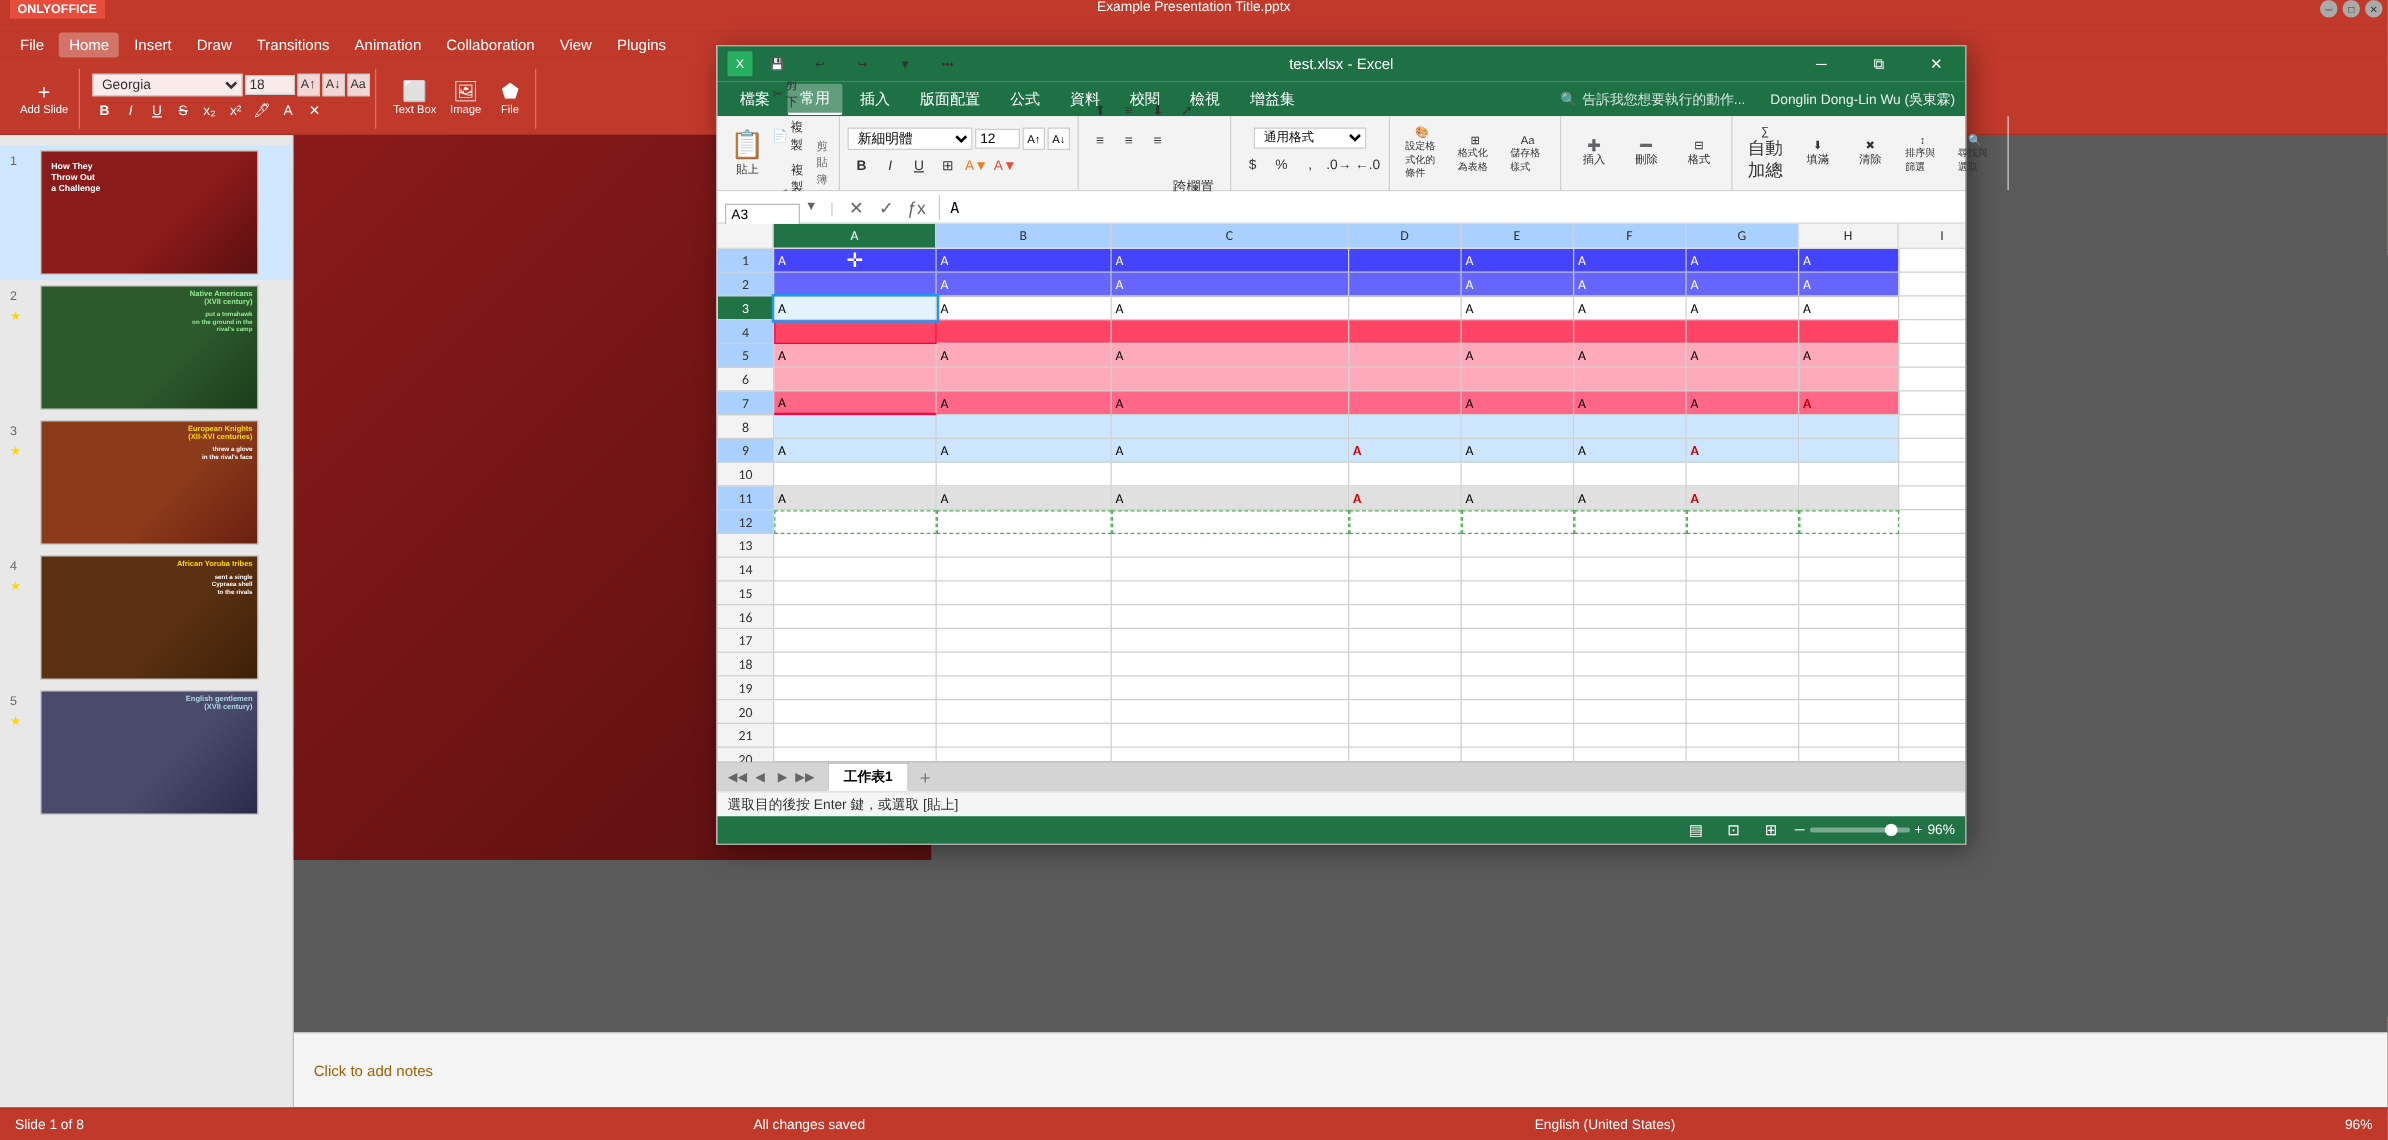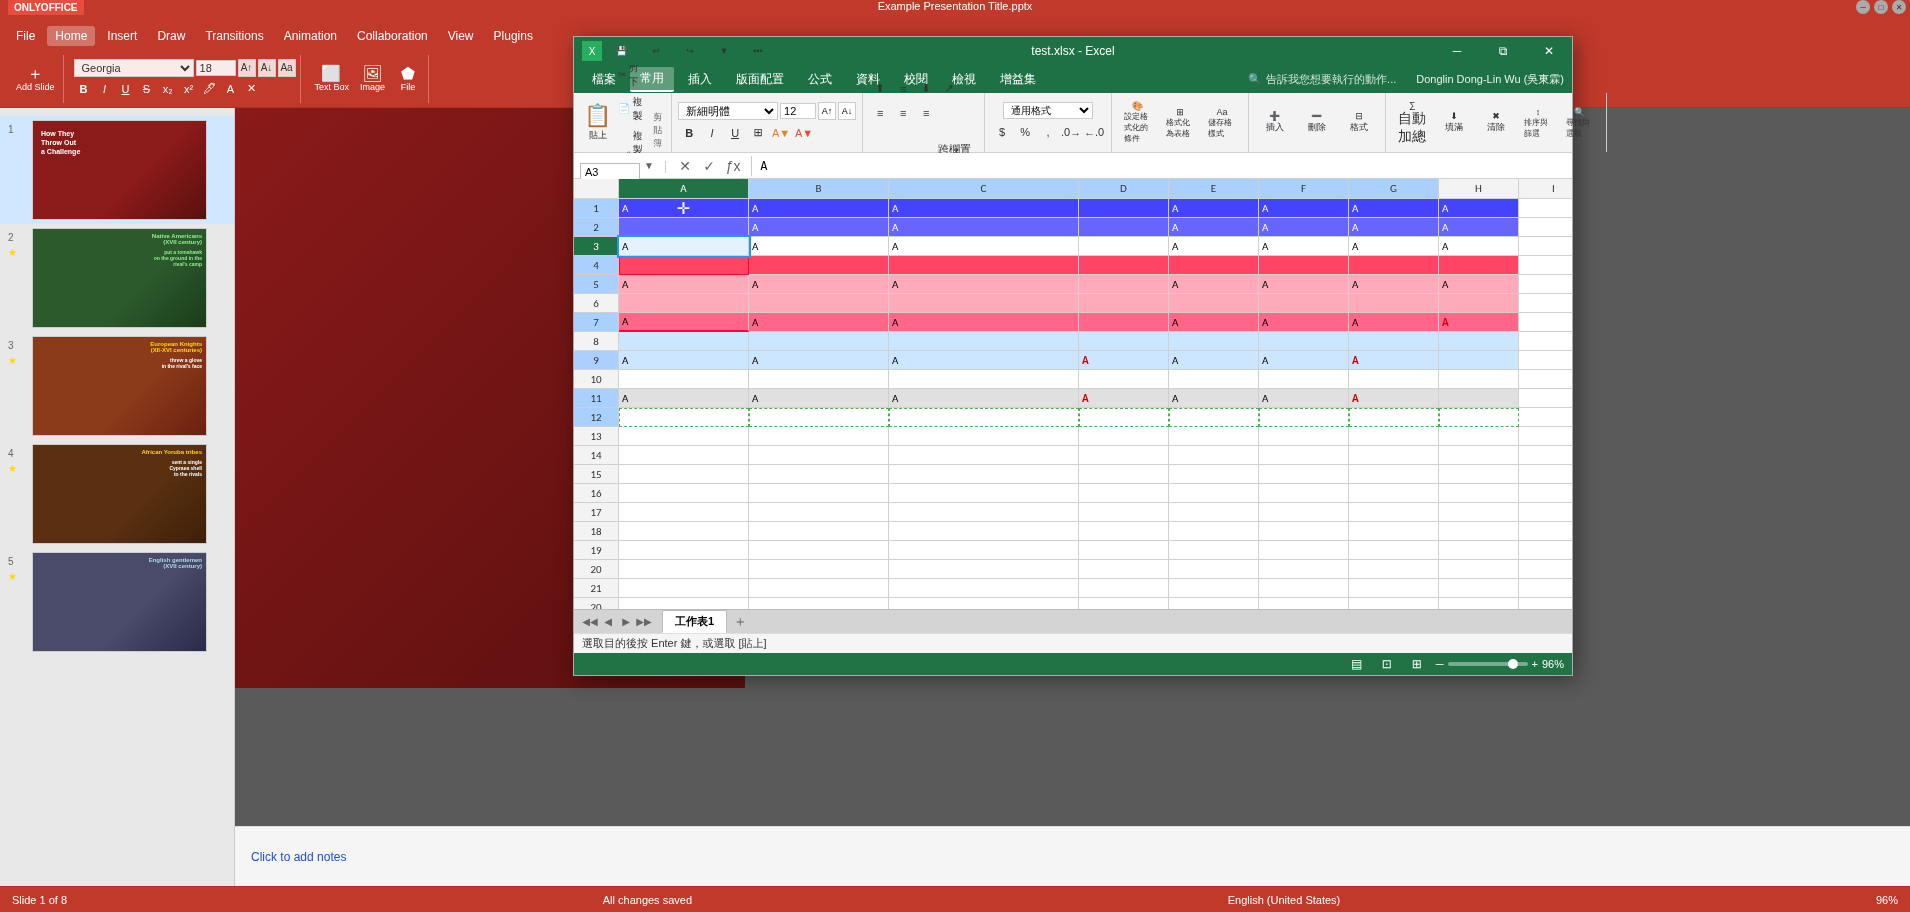"Click to add notes" .ppt-notes { color: #1d4ed8 -> #a16207 }
